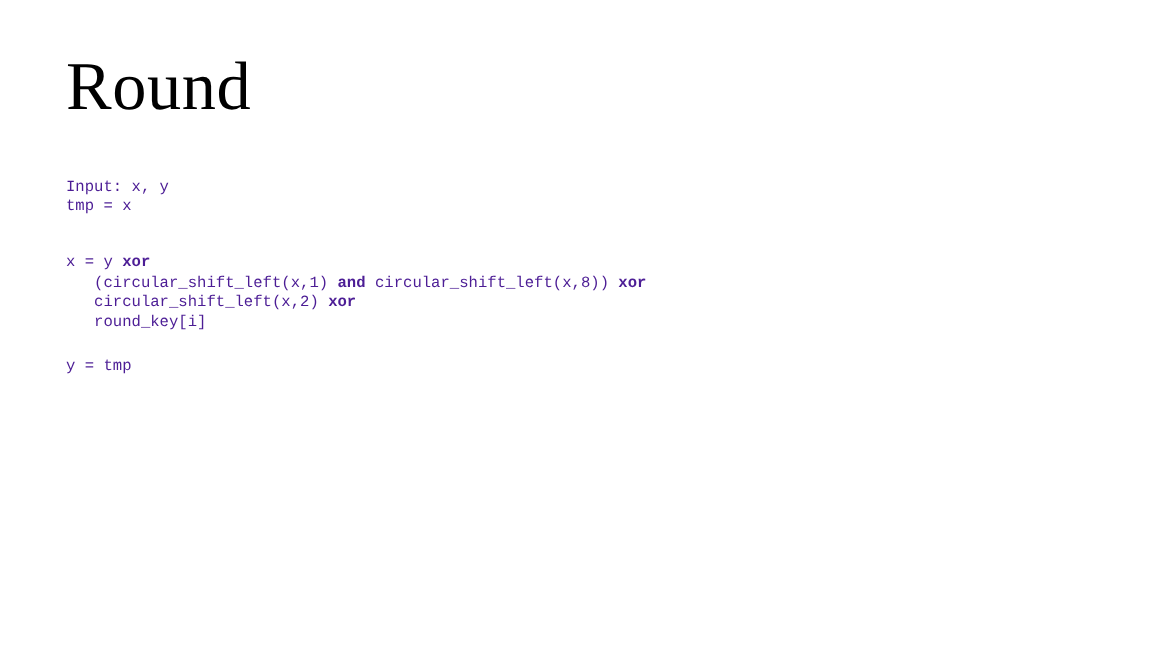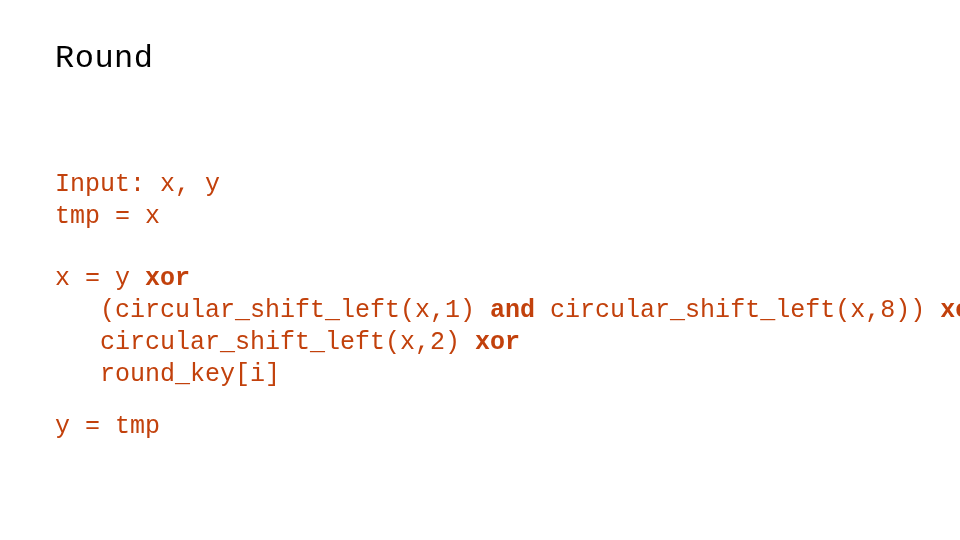"Round" .title { font-family: Liberation Mono, monospace -> Liberation Serif, serif; font-size: 32px -> 57px; margin: 0 0 60px 0 -> 0 0 26px 0 }
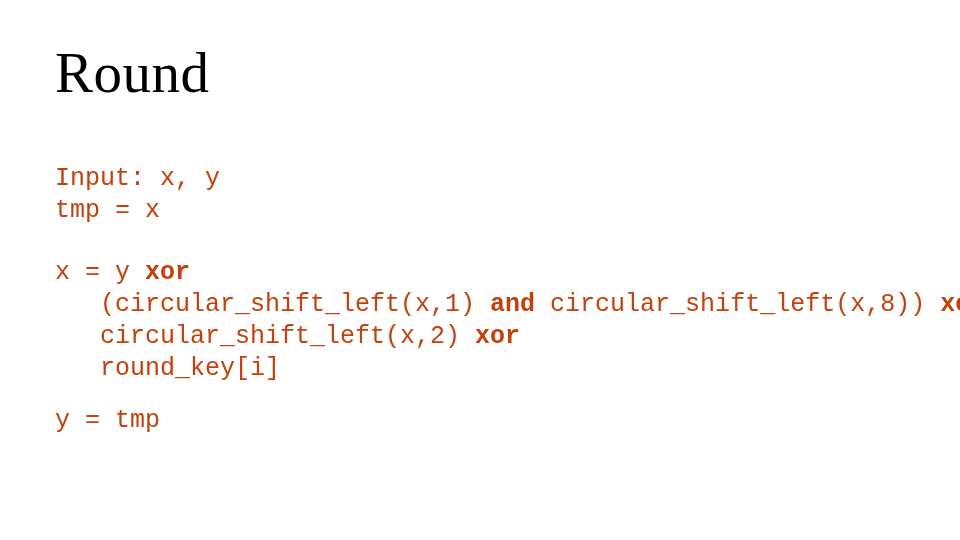"Input: x, y tmp =" .code { color: #c2410c -> #4c1d95; font-size: 25px -> 13px }
